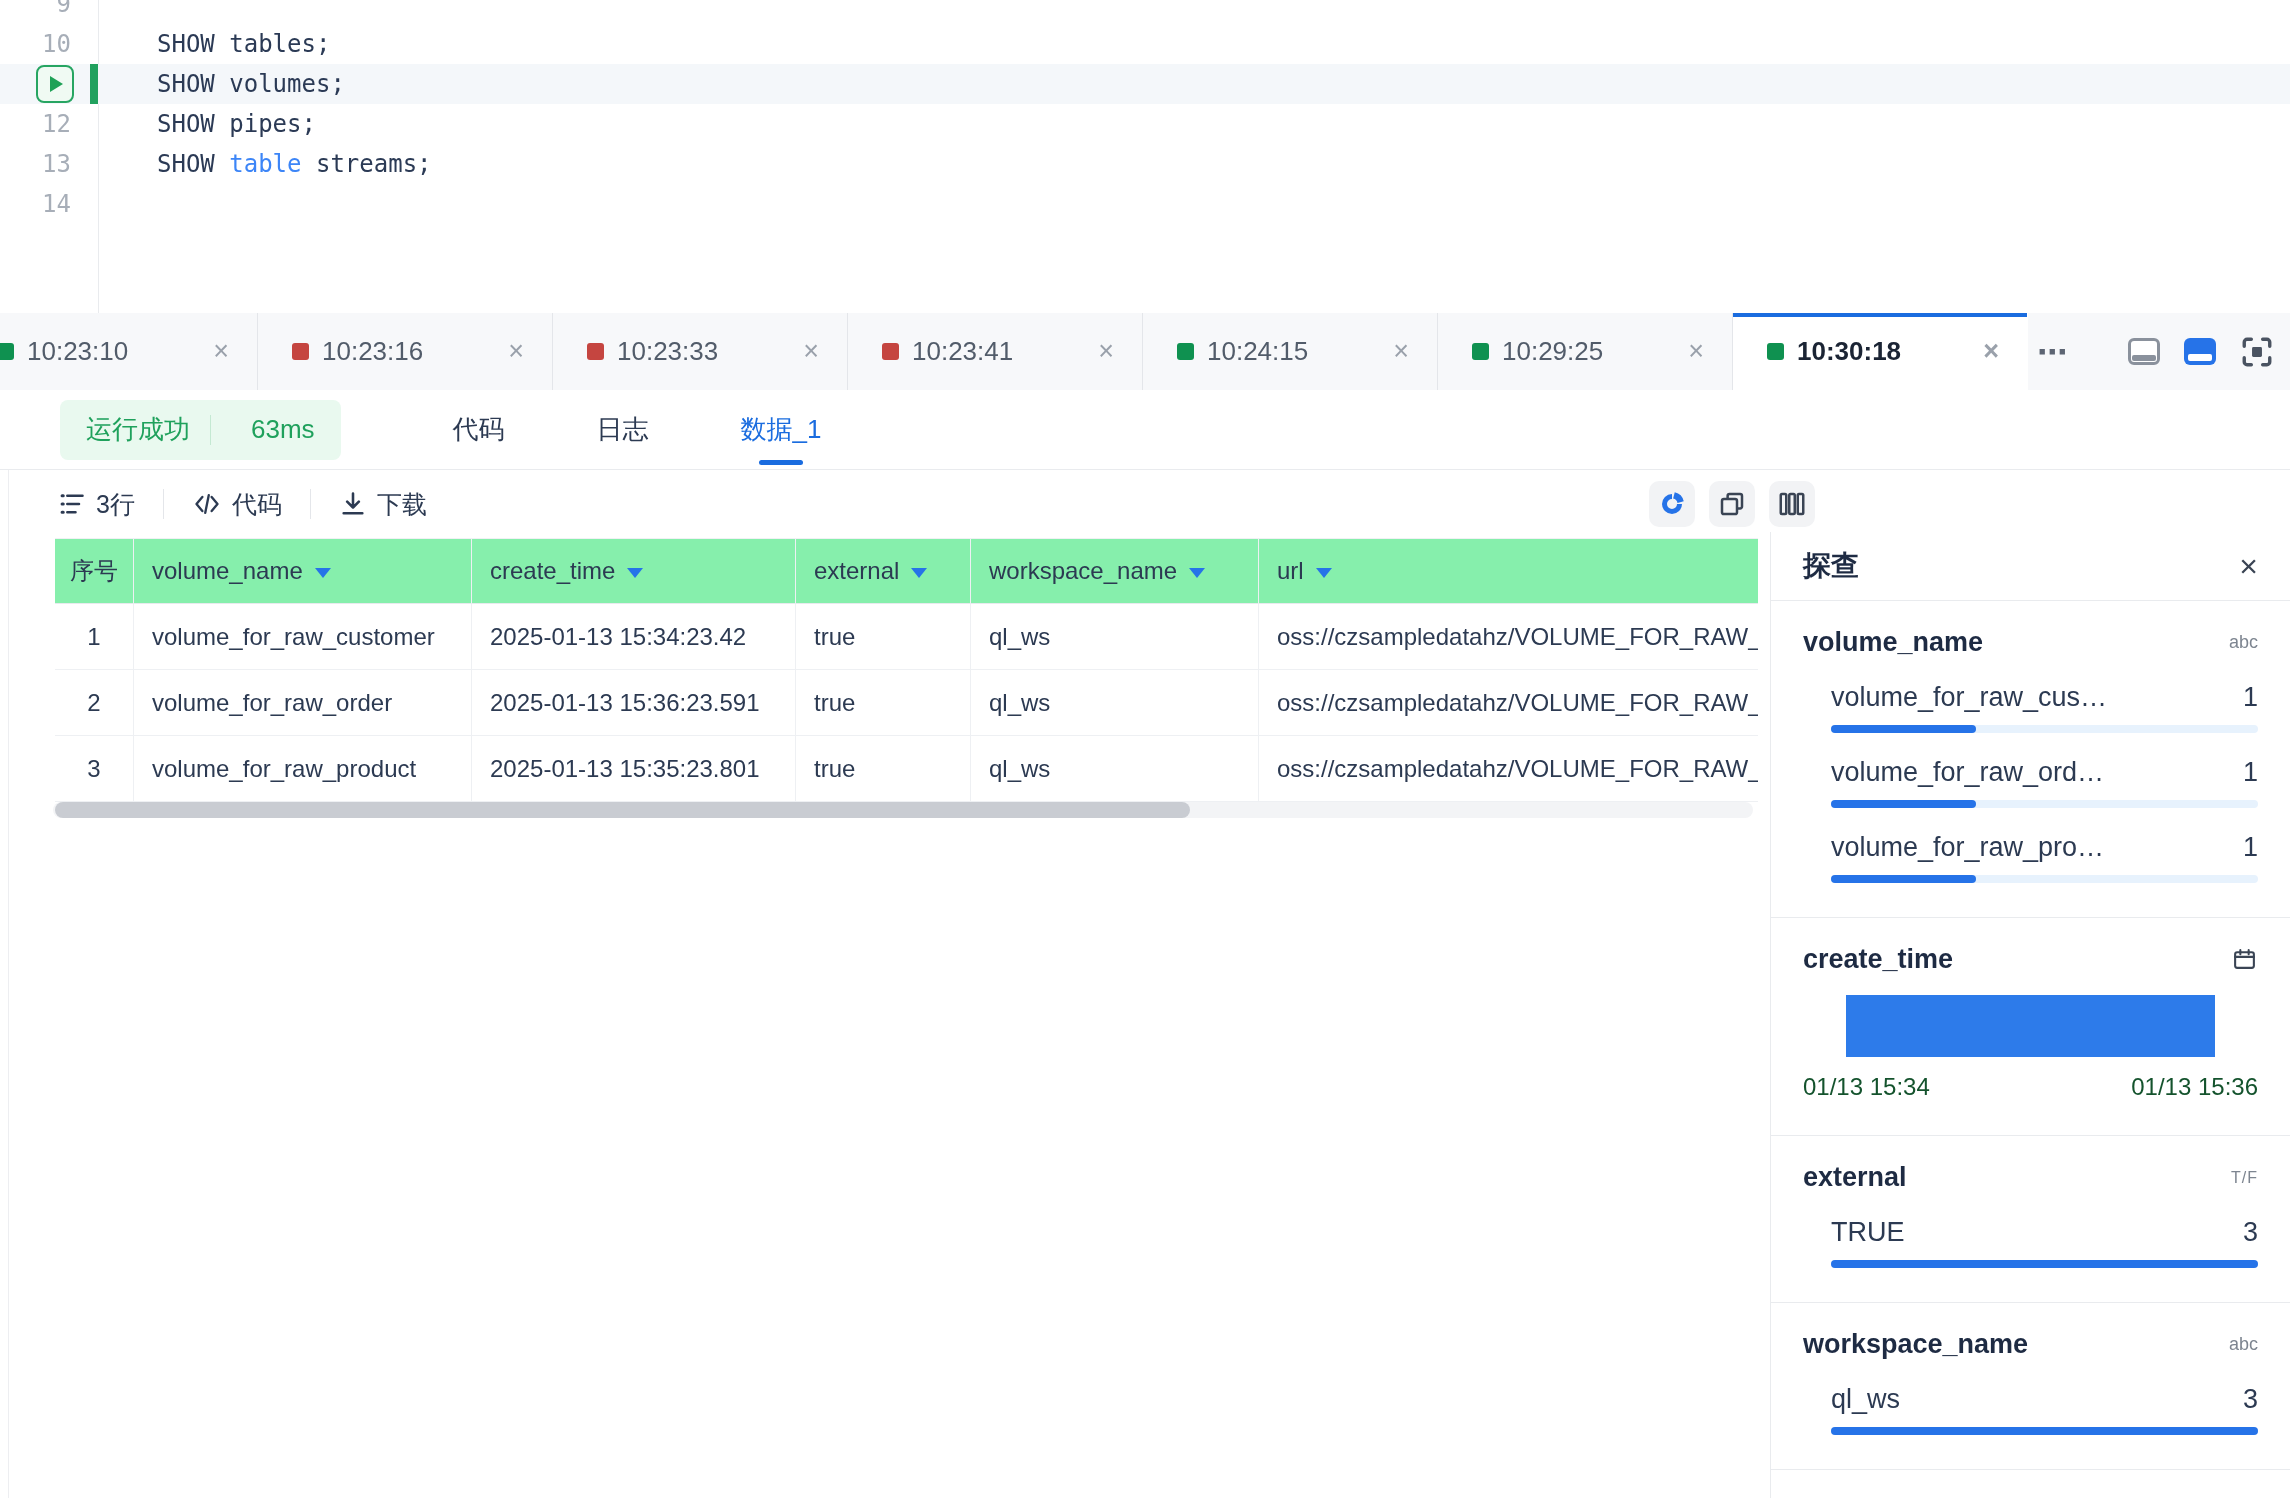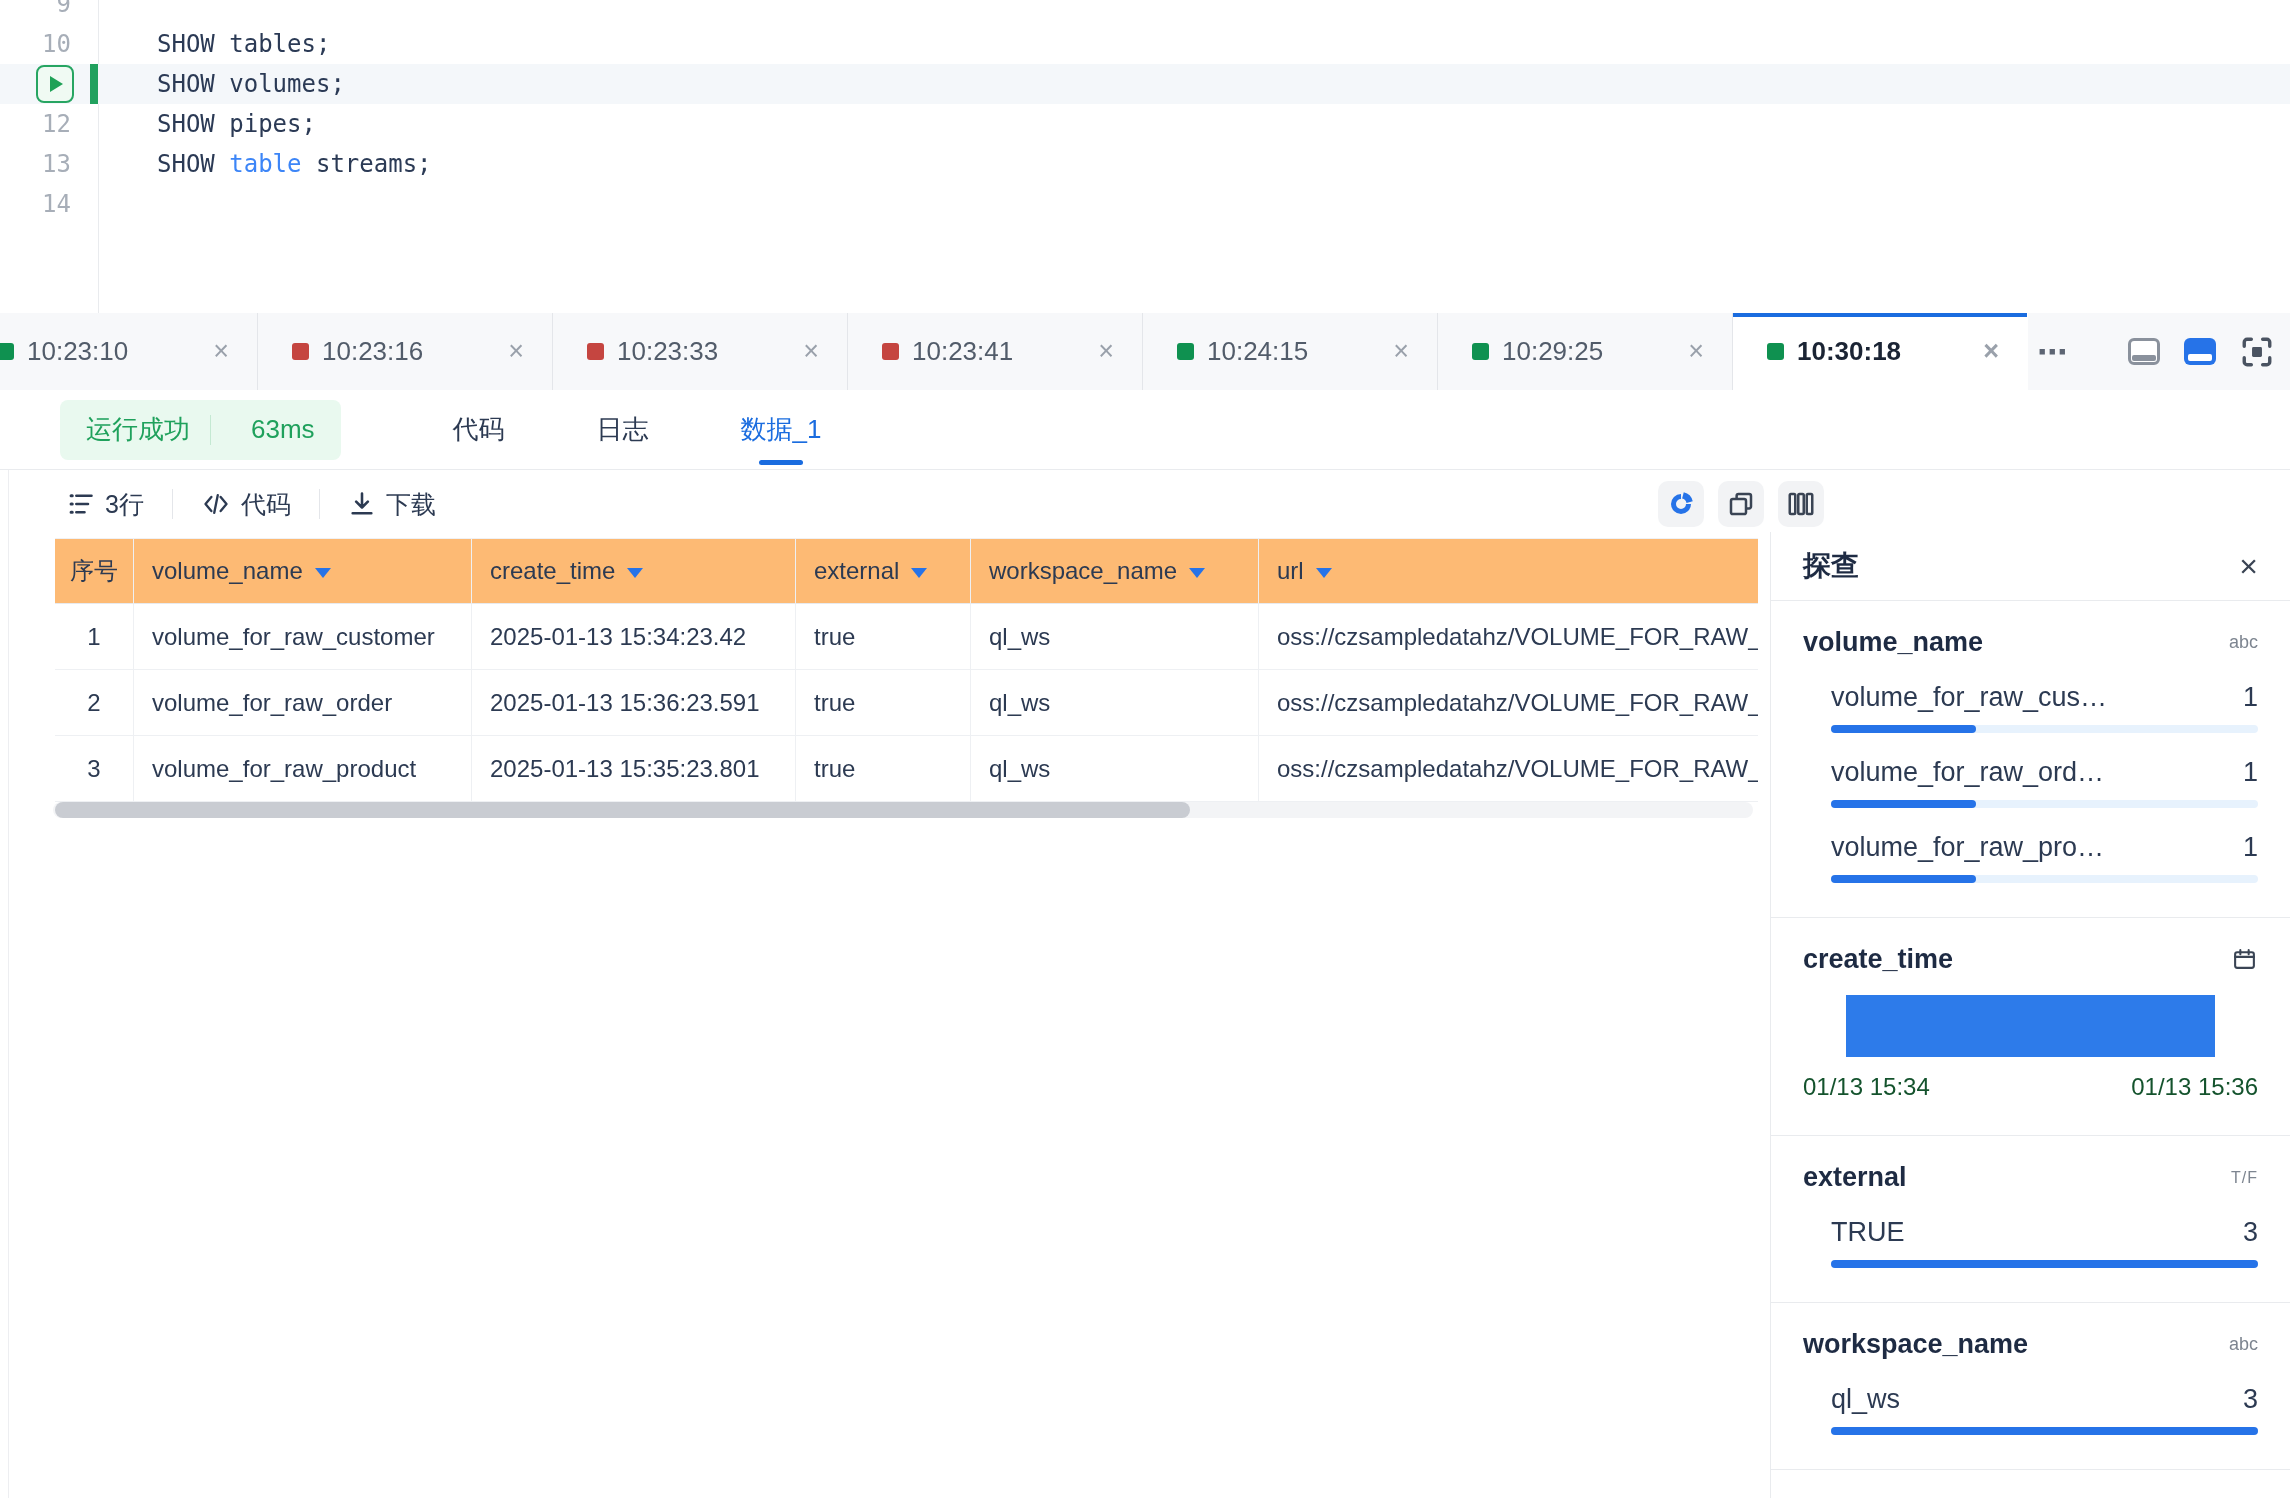"3行" .toolbar { left: 12px -> 3px }
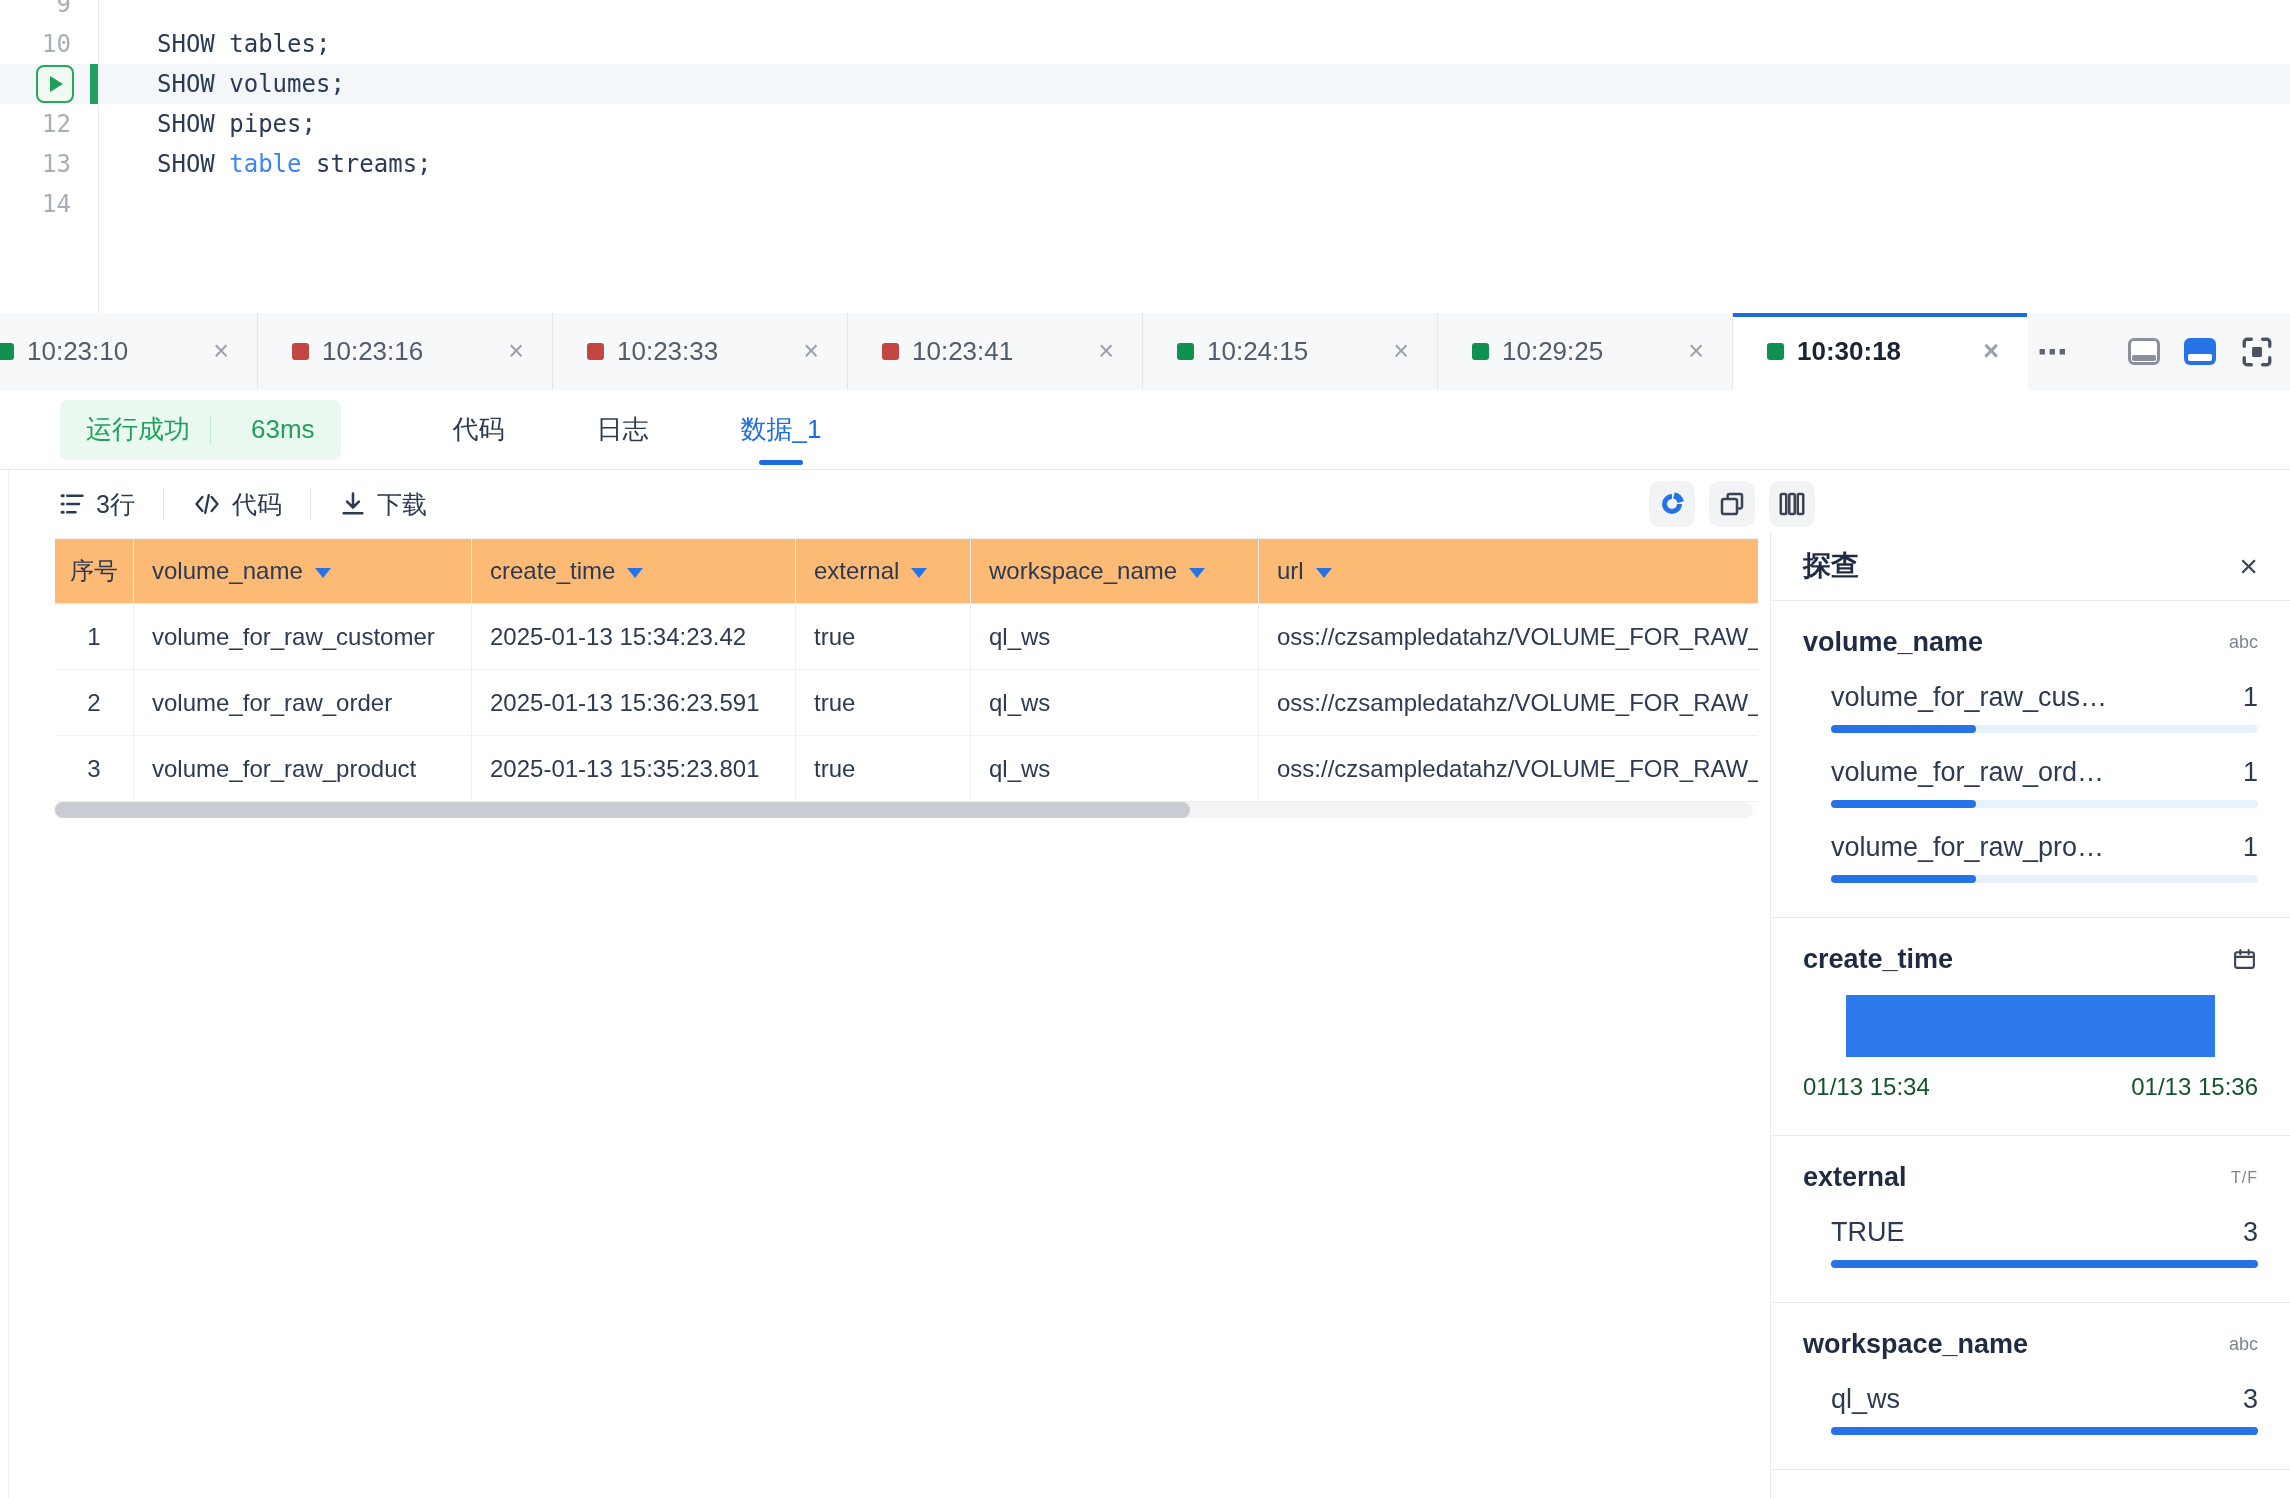"序号" .thead .tc { background: #fdba74 -> #86efac }
